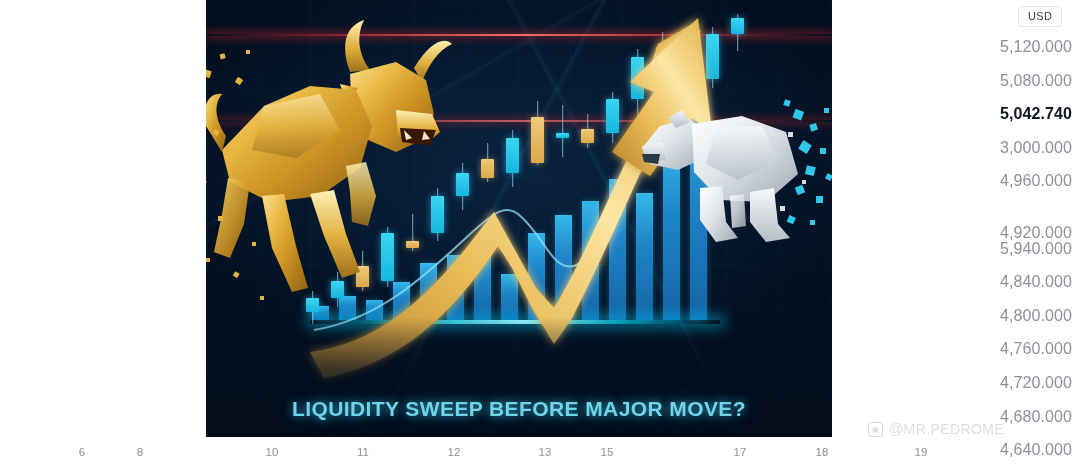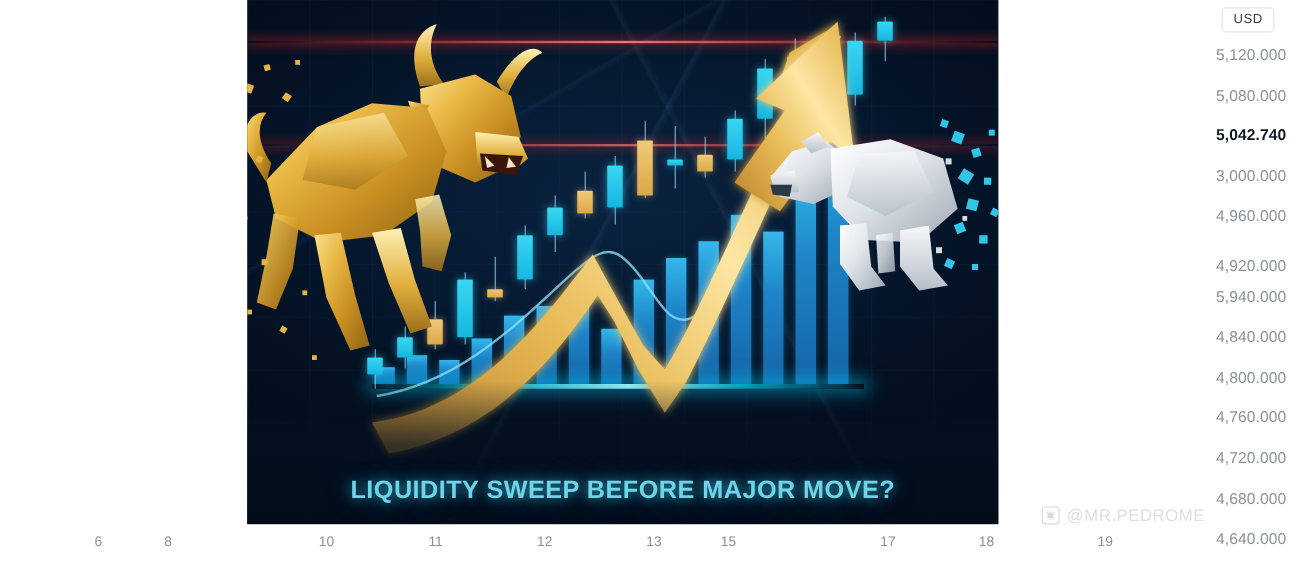"5,120.000" .price-tick { font-size: 13px -> 16px }
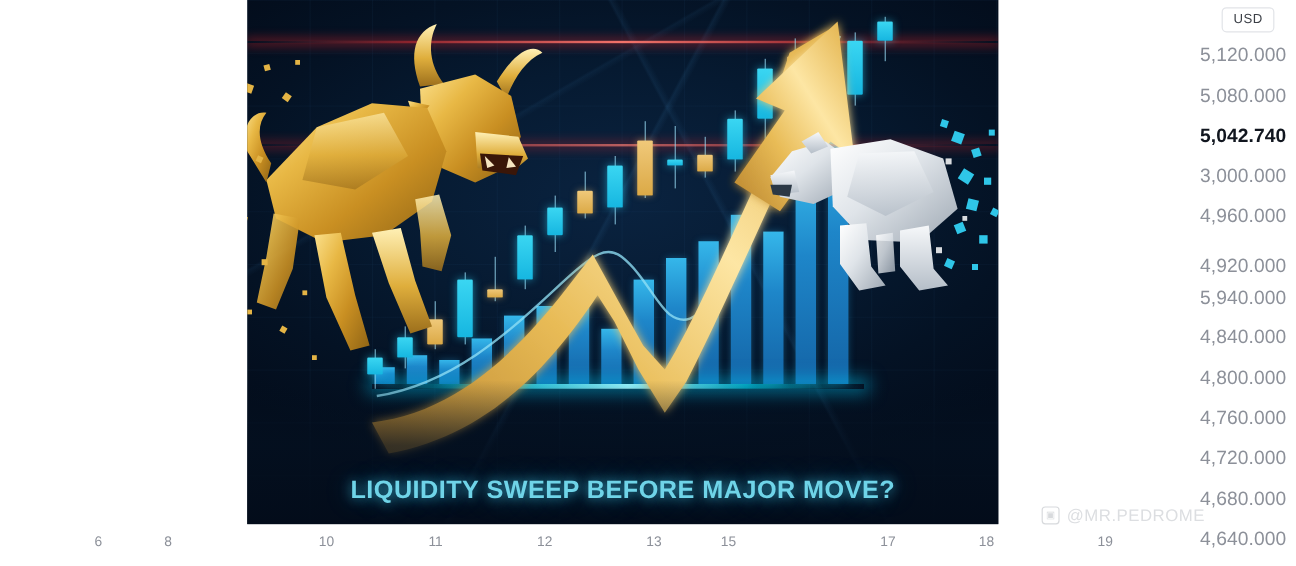"4,920.000" div.price-tick { top: 214px -> 224px }
